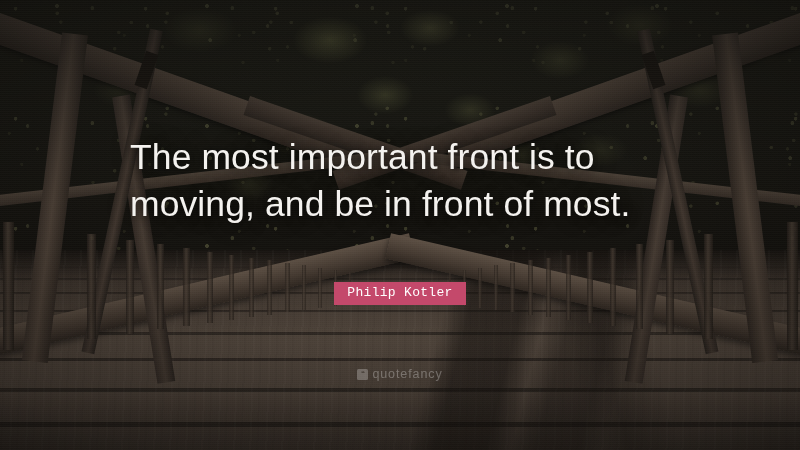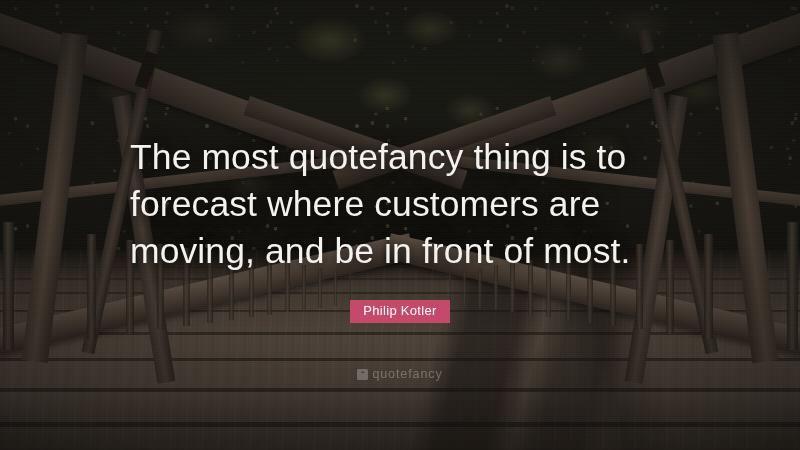"The most quotefancy thing is" div.quote-line { text: quotefancy thing -> important front }
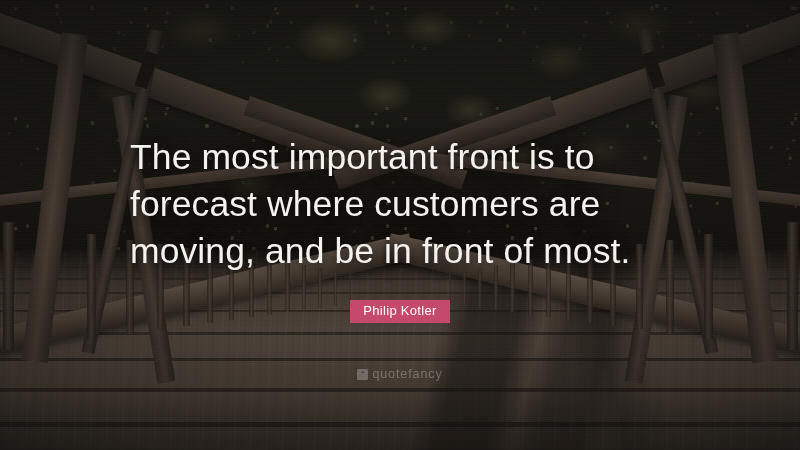"forecast where customers are" div.quote-line { html: <div>forecast where customers are</div> -> none }
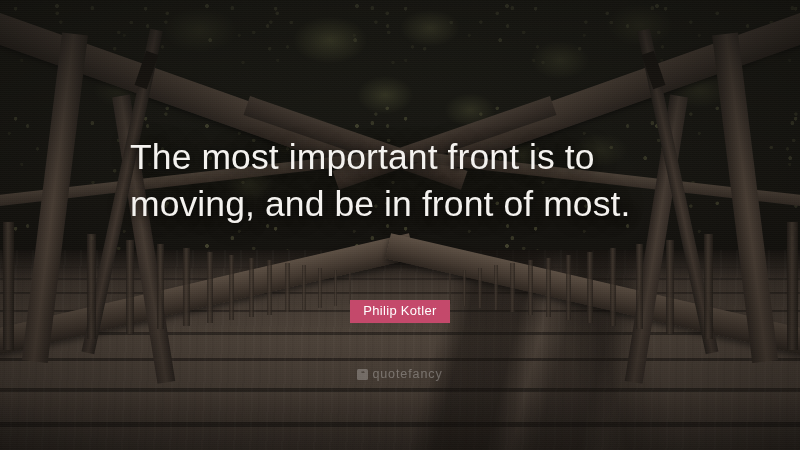"Philip Kotler" .author-wrap { font-family: none -> Liberation Mono, monospace; top: 300px -> 282px }
